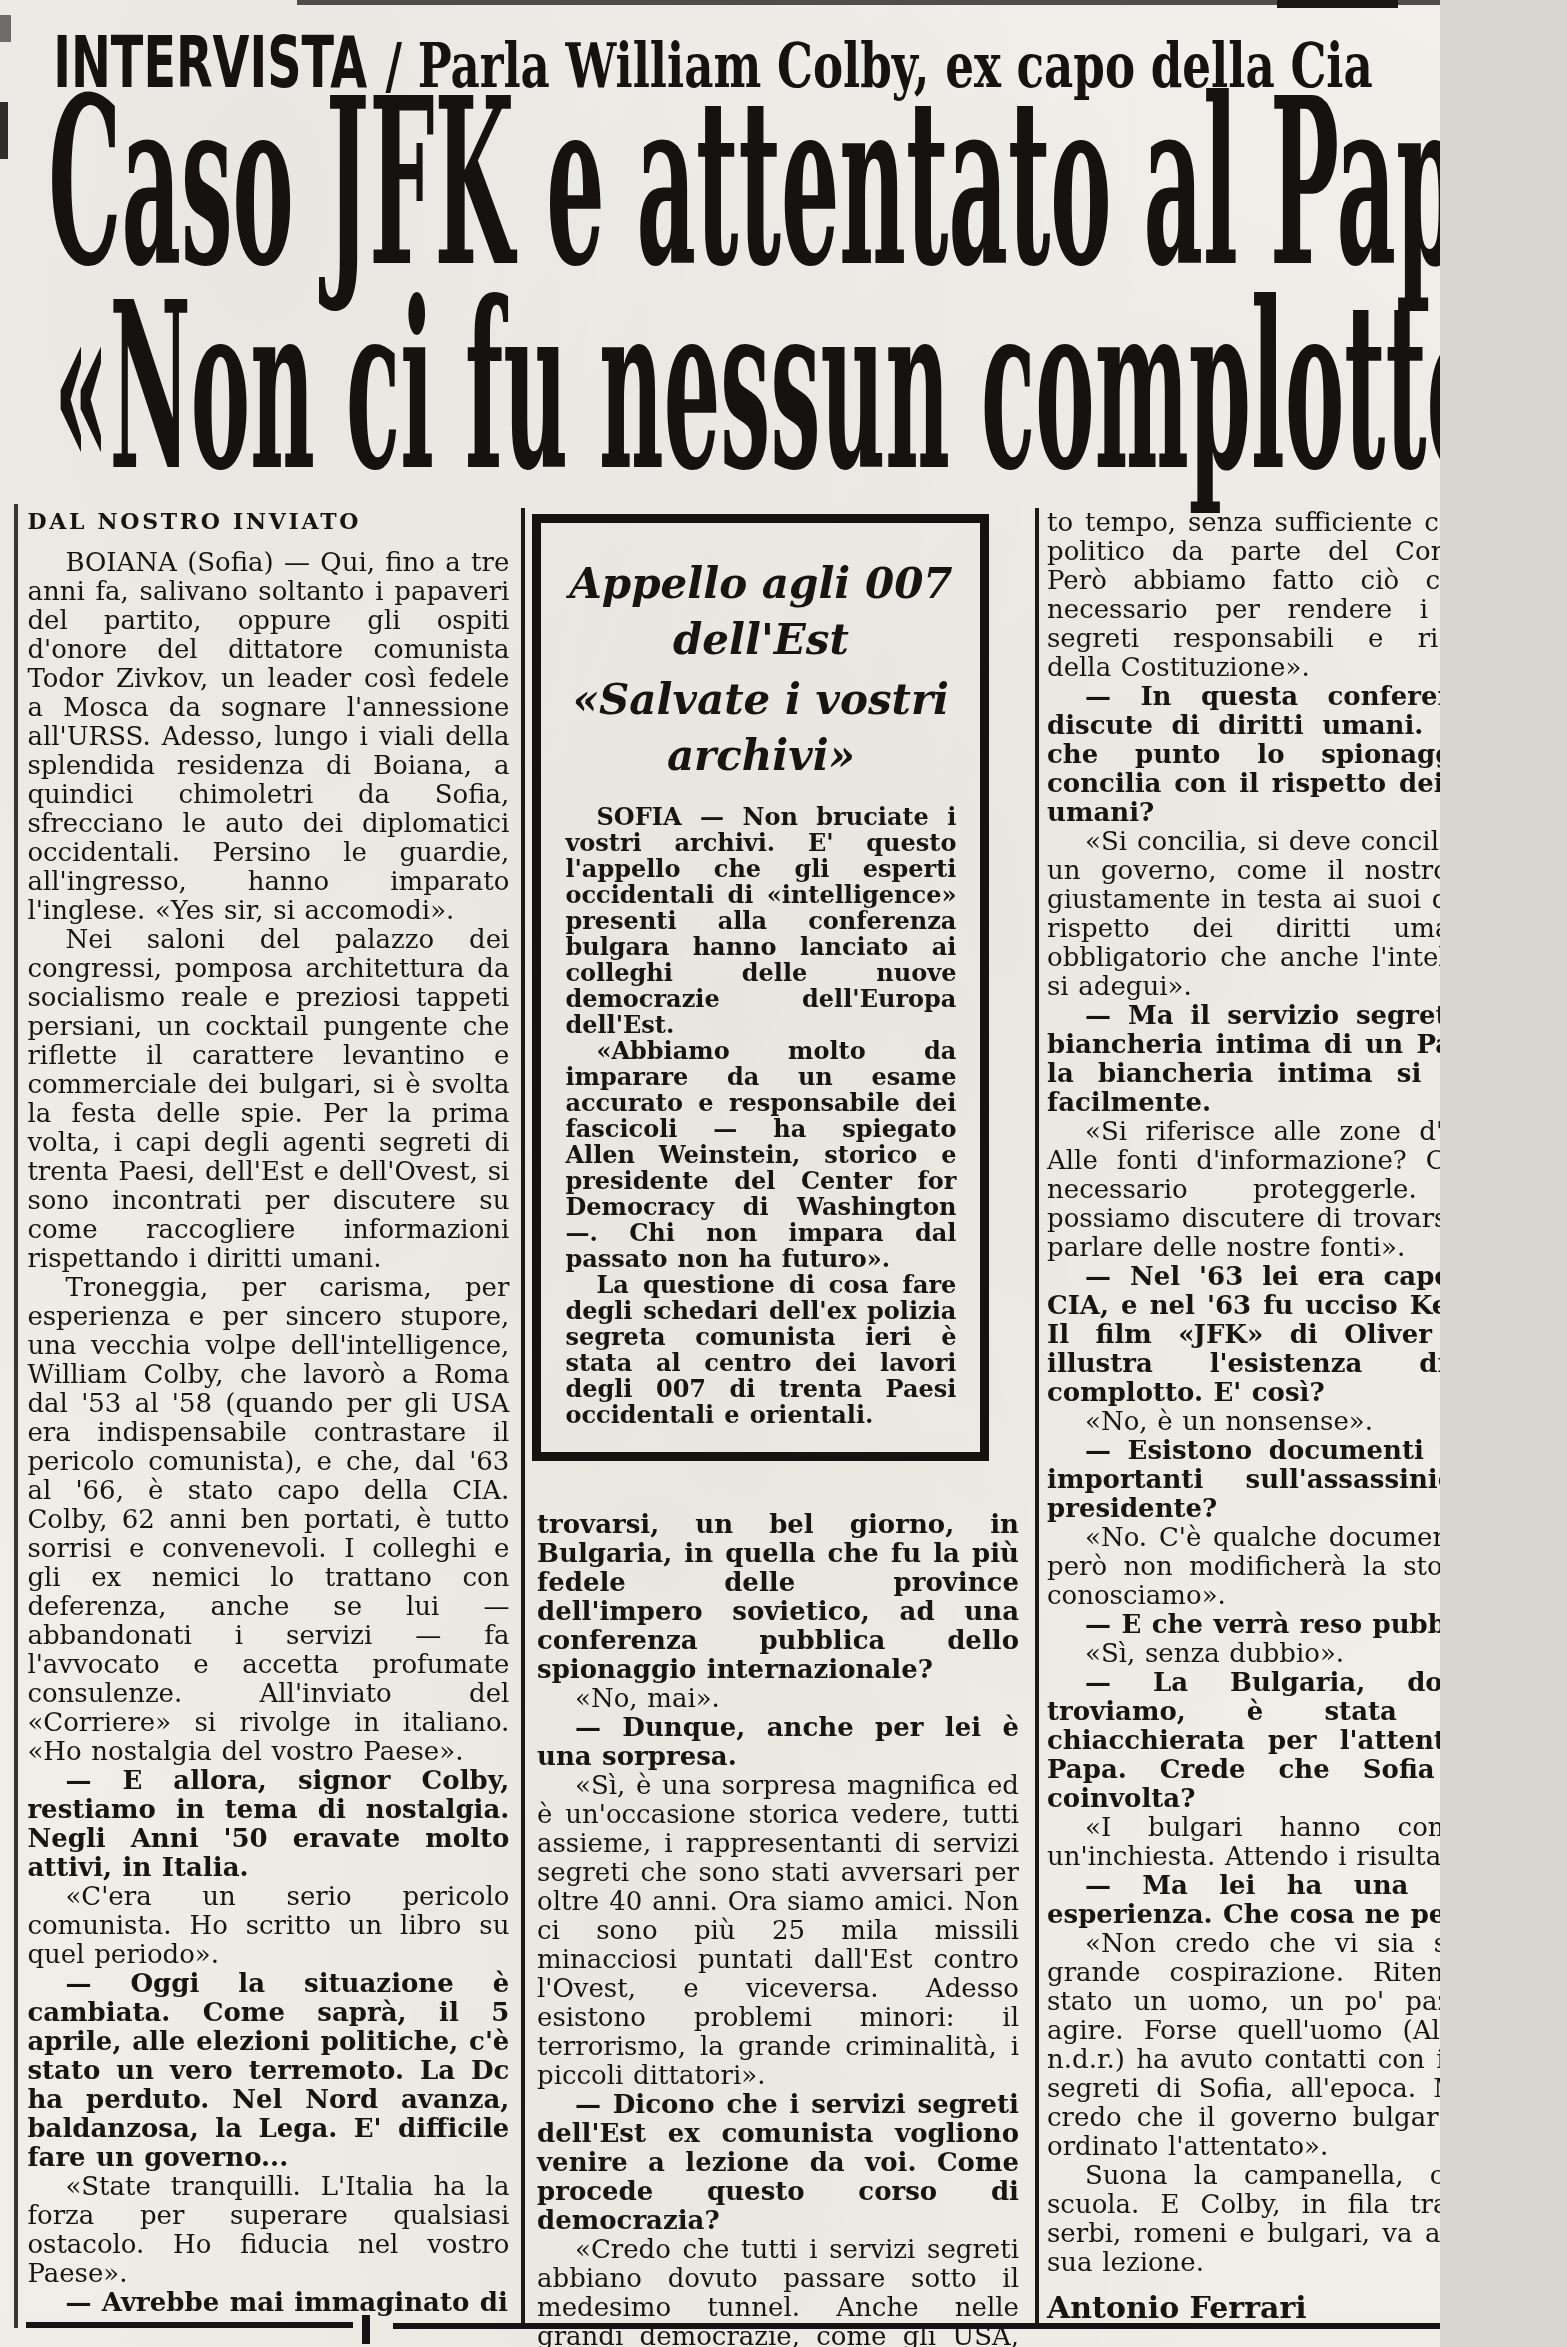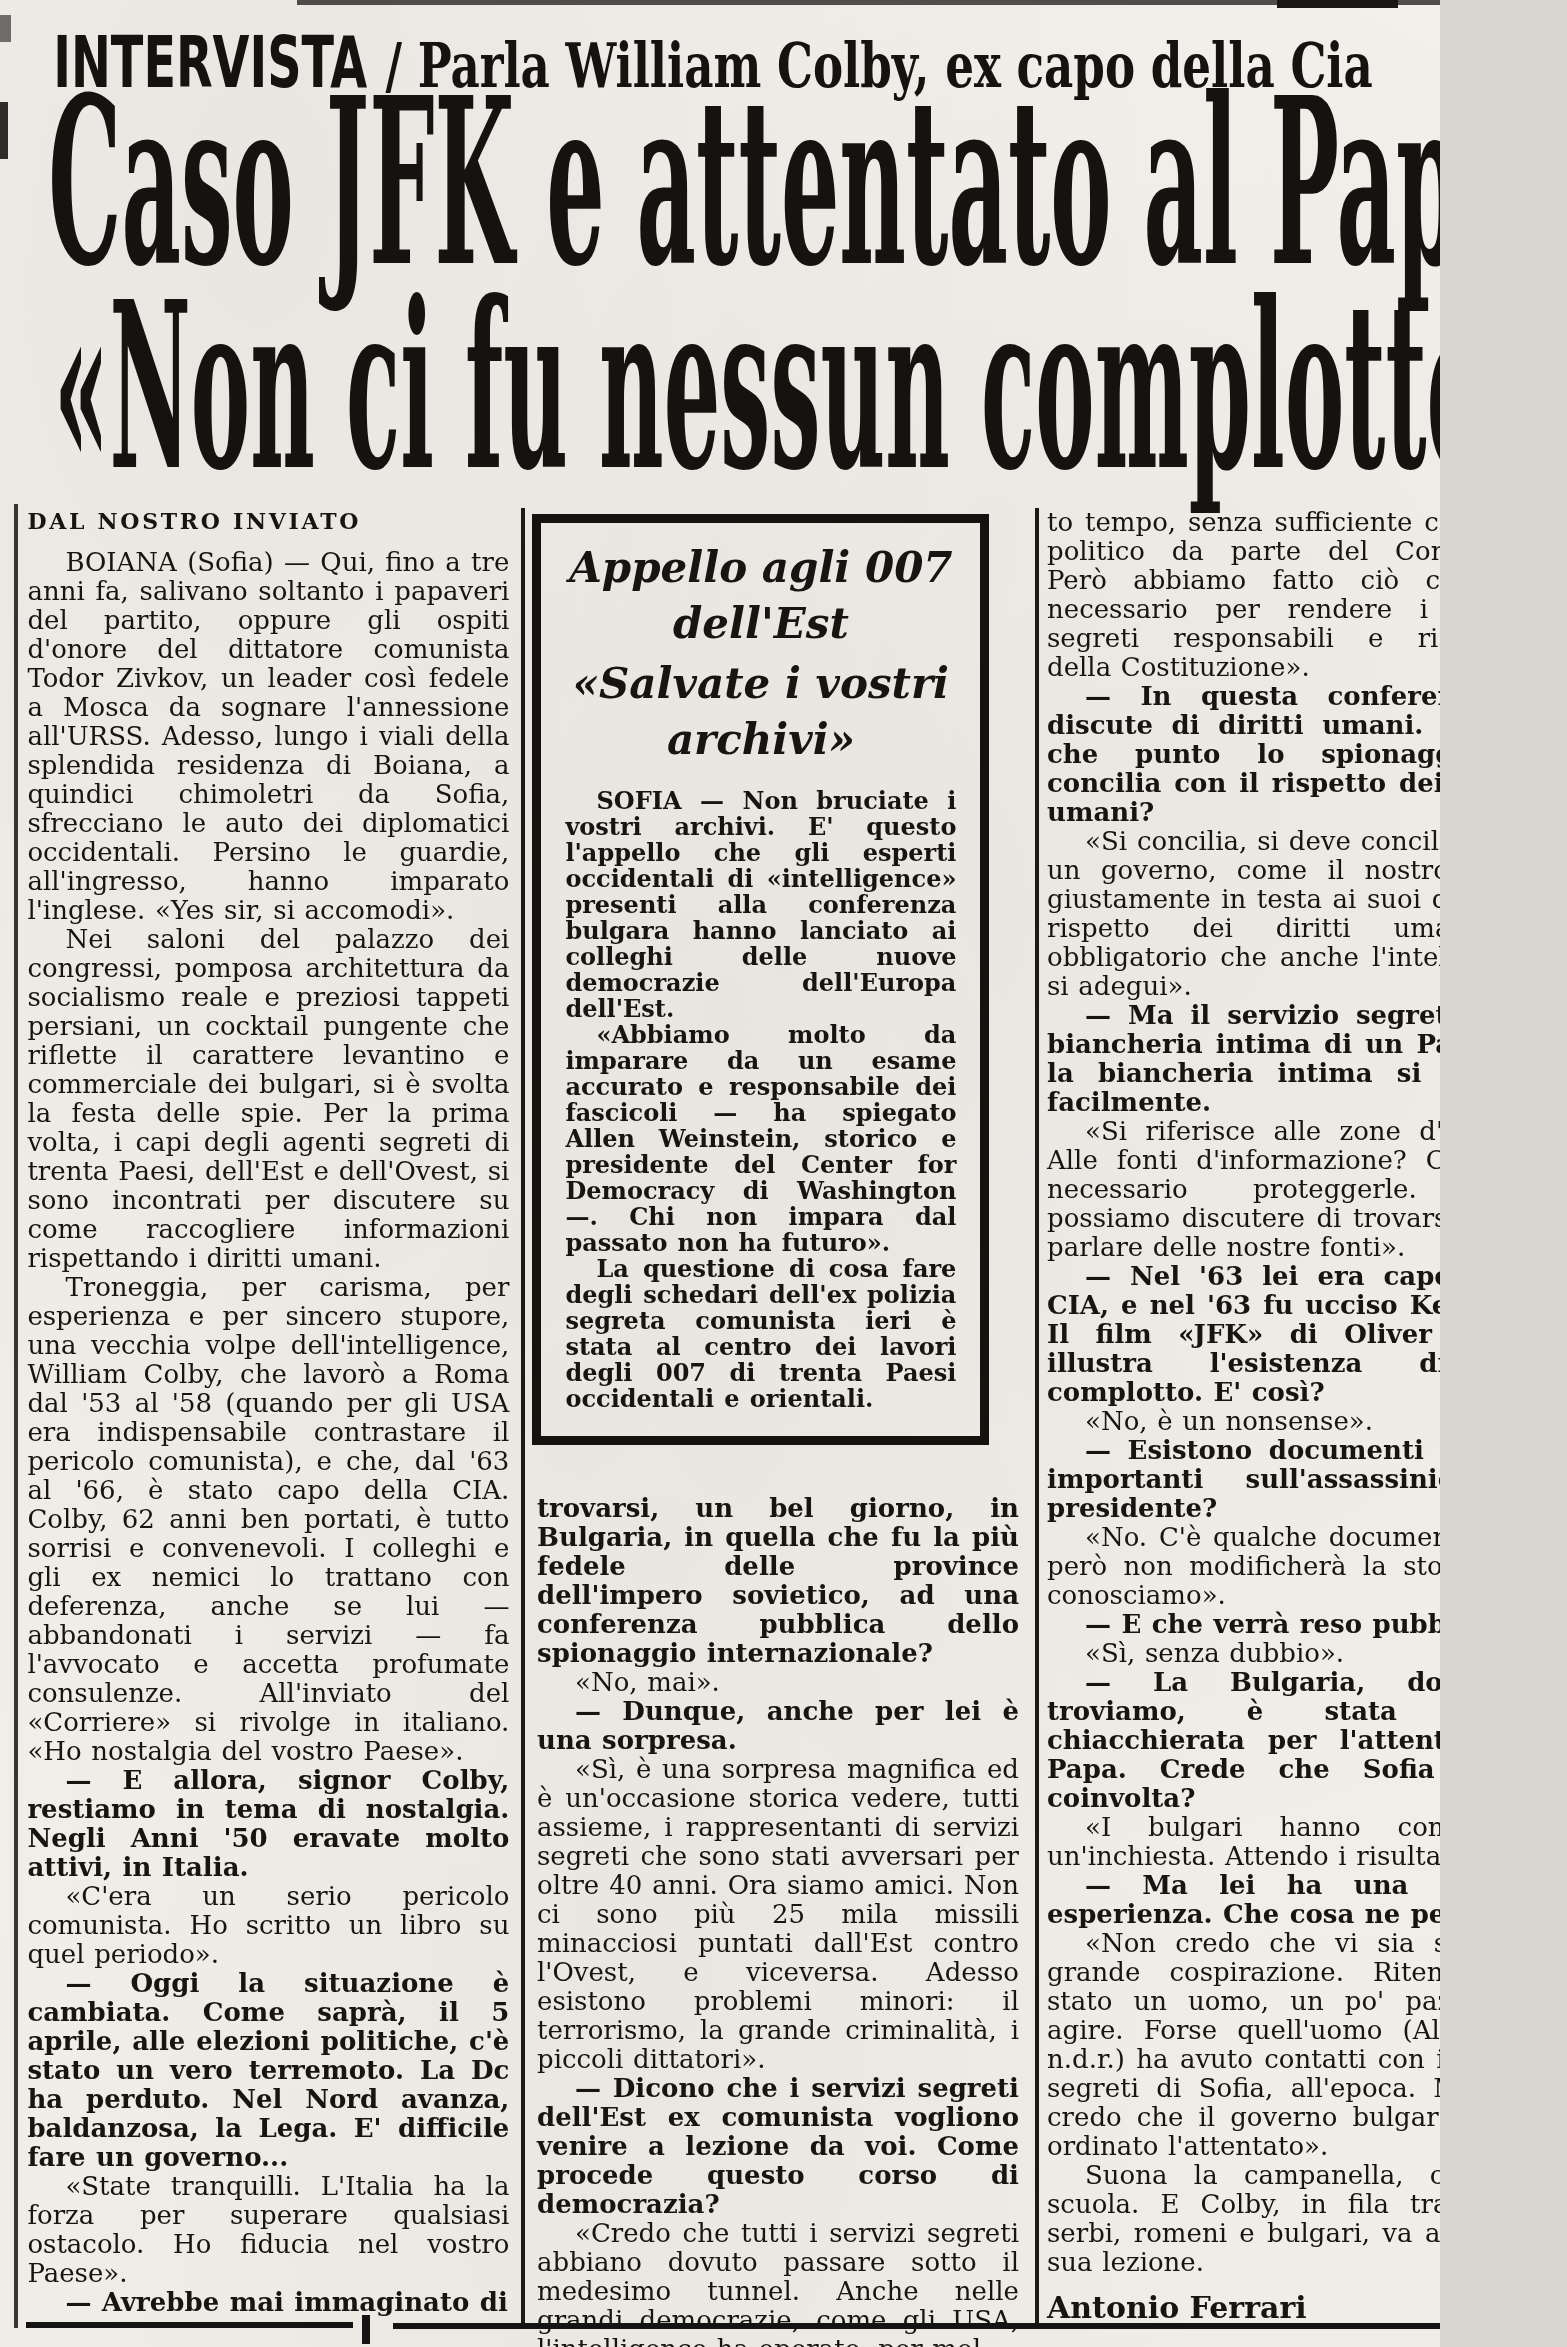"Appello agli 007 dell'Est" .box { padding: 14px 24px 24px -> 30px 24px 24px }
